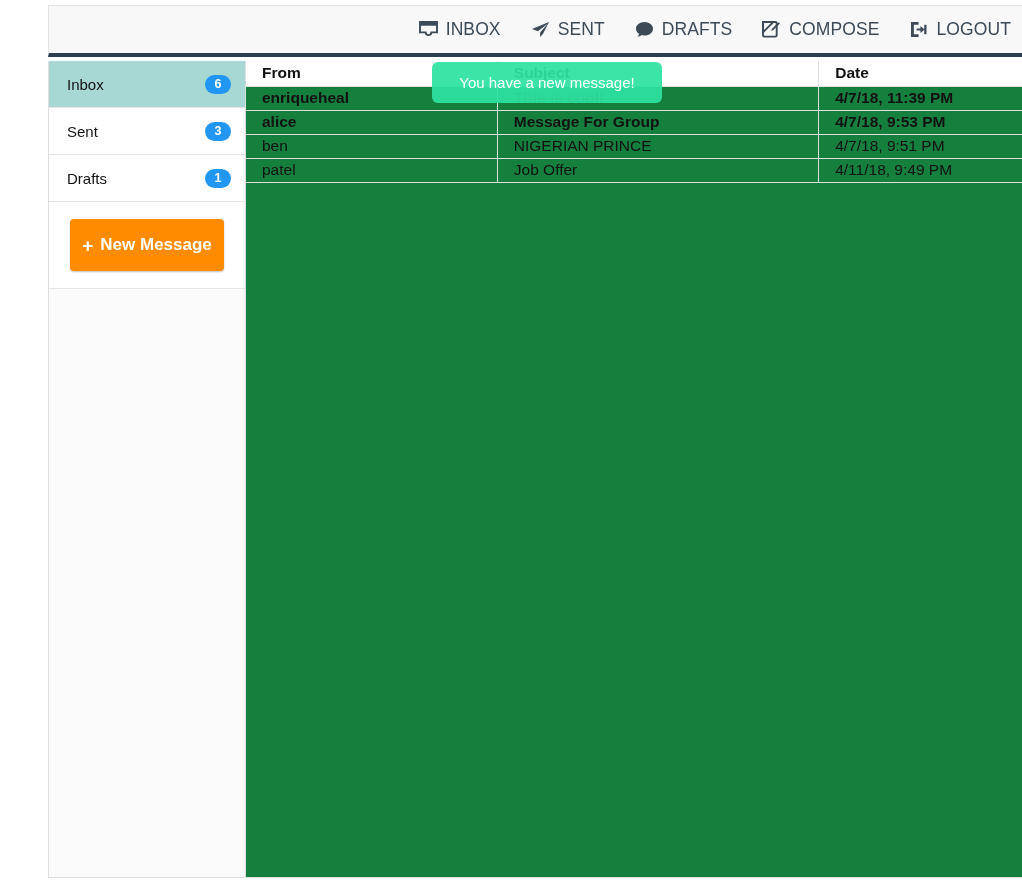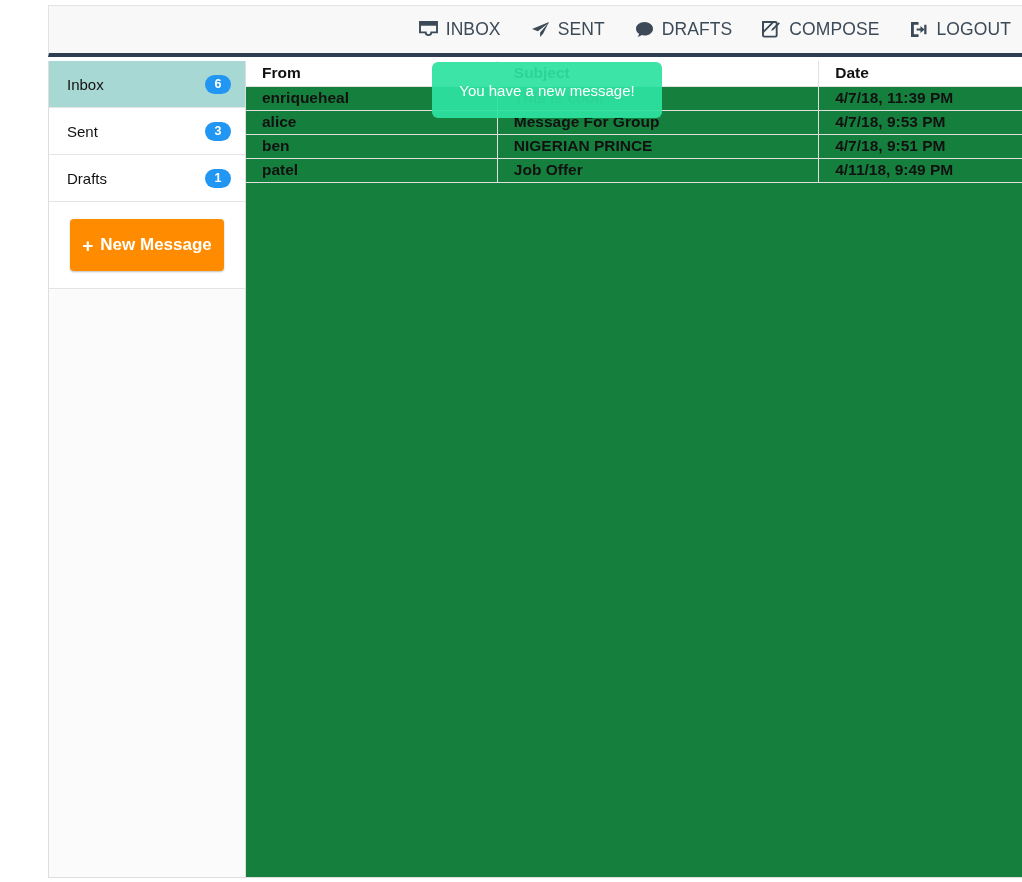"You have a new message!" .toast { height: 56px -> 41px }
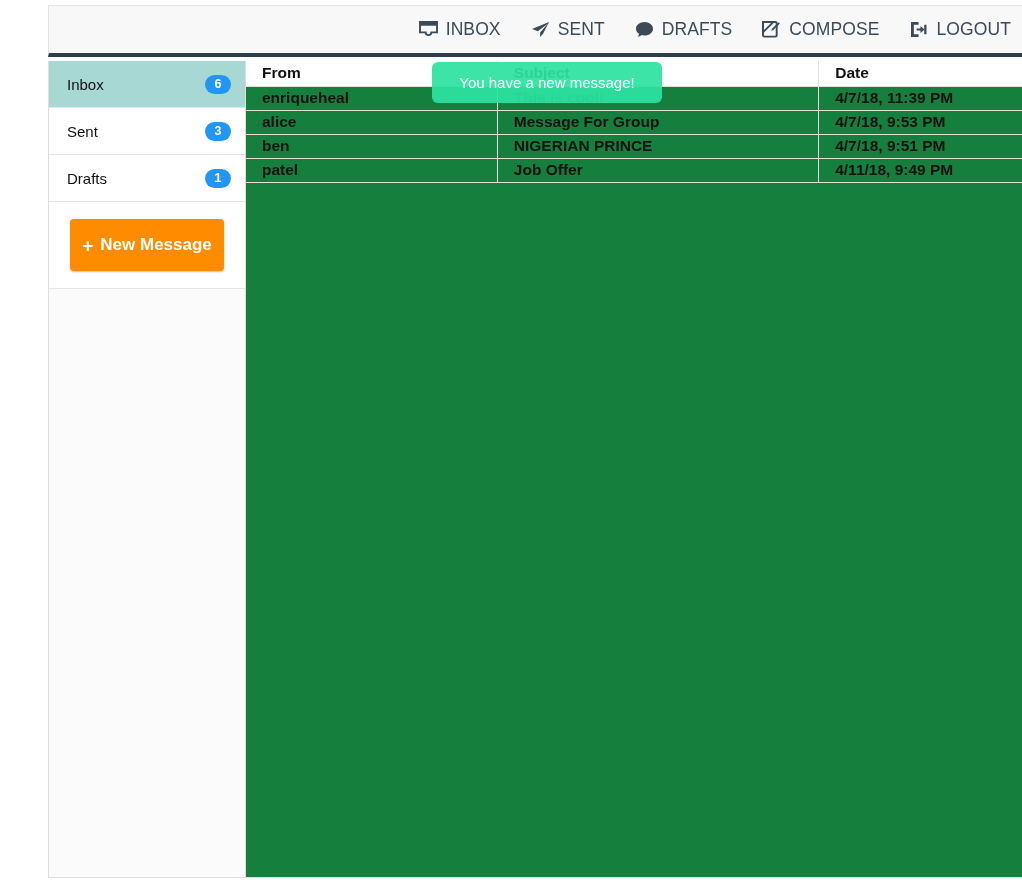"ben" tr.read td { font-weight: bold -> normal }
